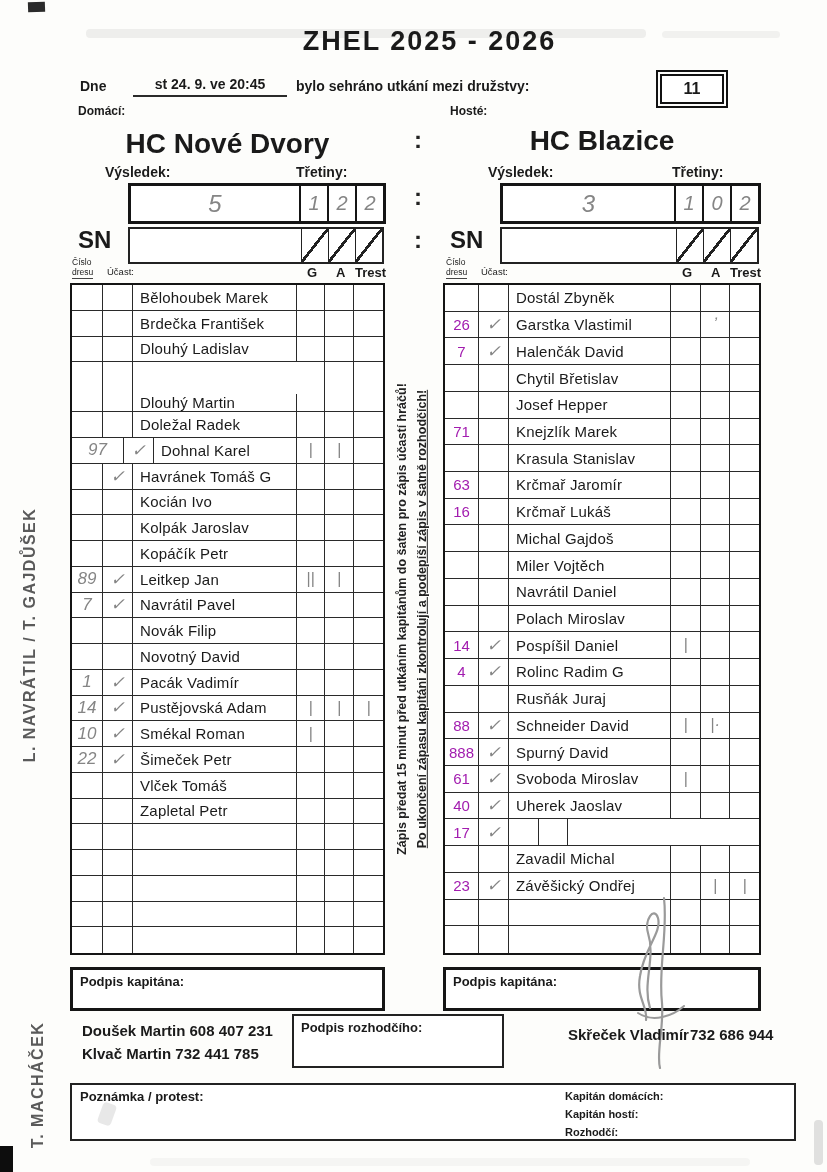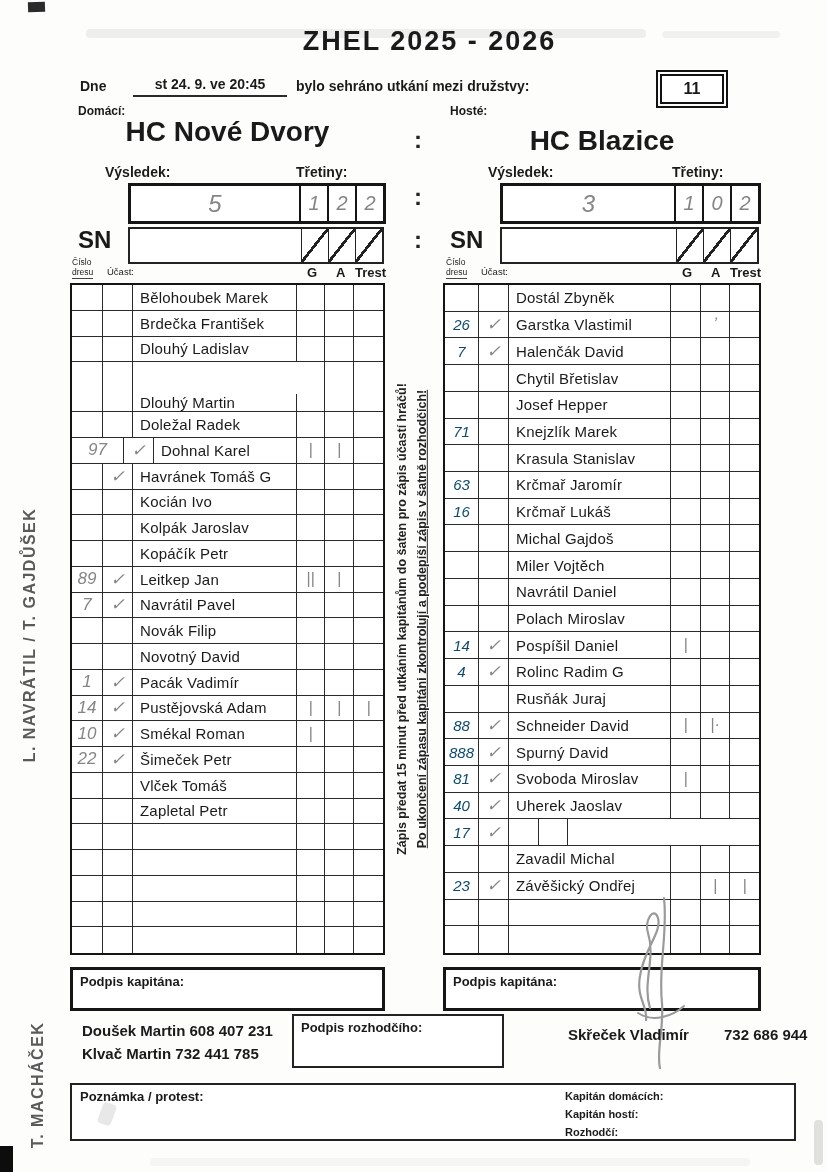"HC Nové Dvory" div.abs { top: 116px -> 128px }
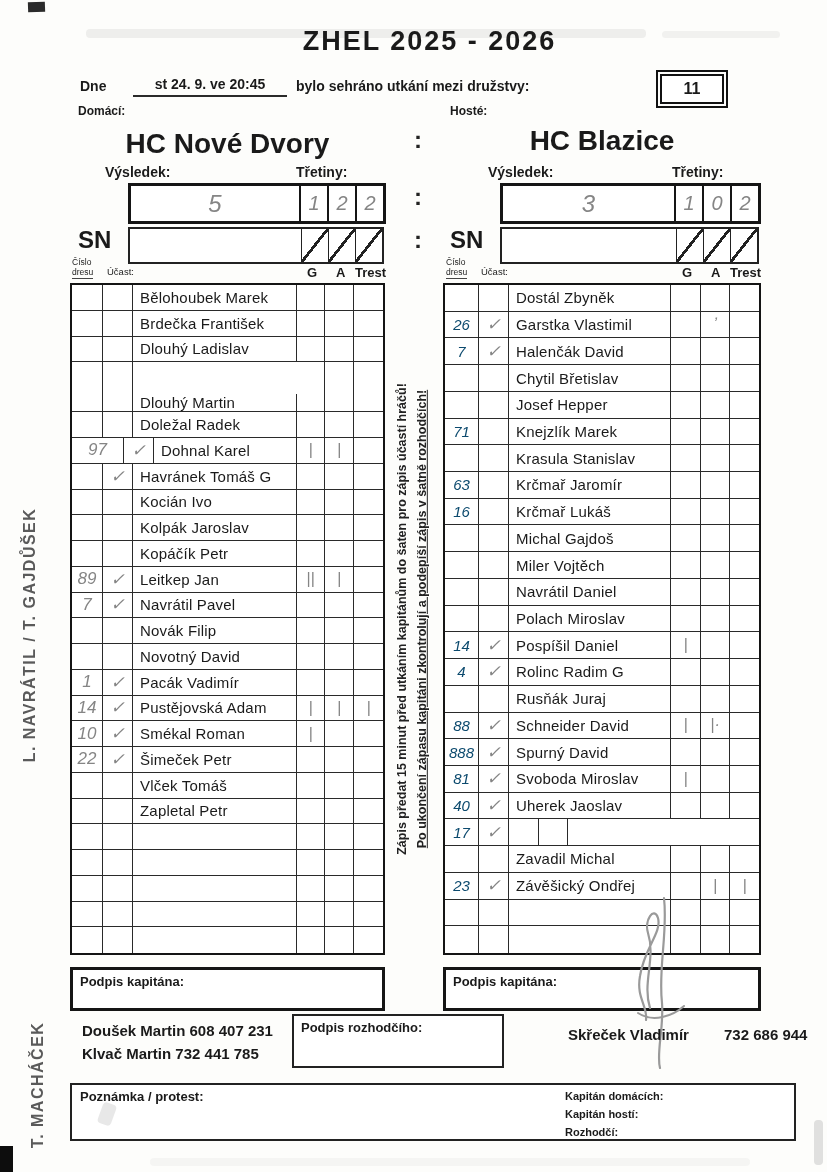"26" .ink { color: #0c4a6e -> #a21caf; font-style: italic -> none }
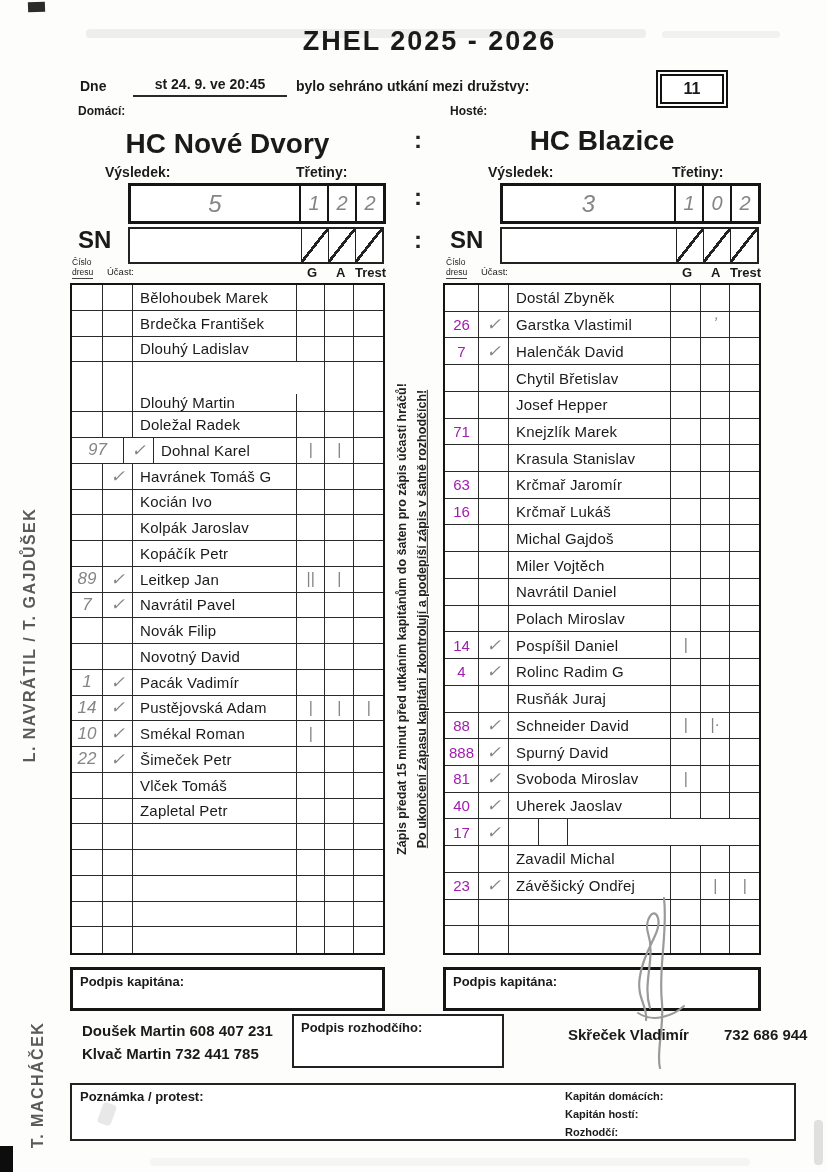"81" div.r-cell { text: 81 -> 61 }
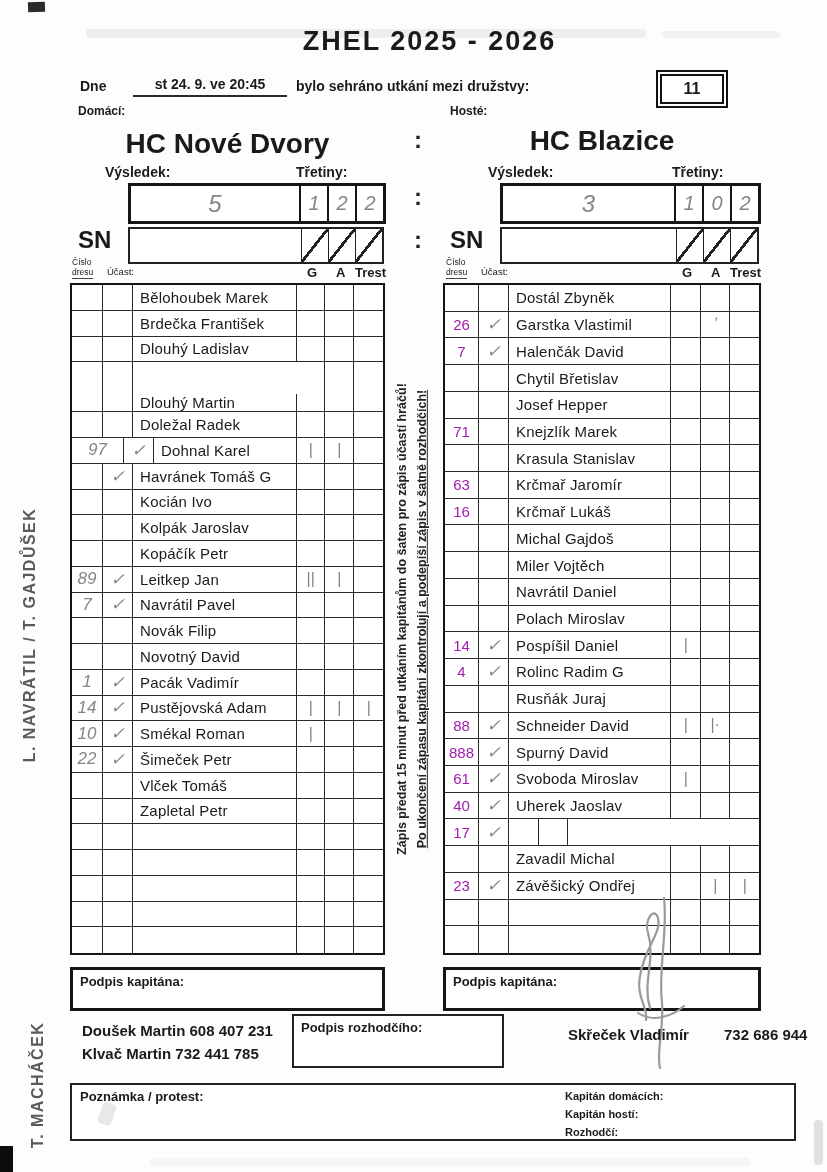"732 686 944" div.abs { left: 724px -> 690px }
